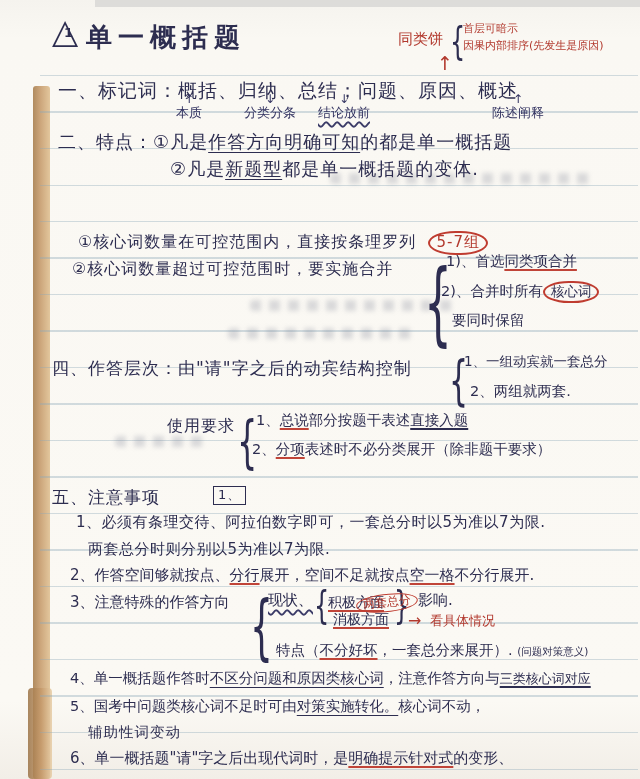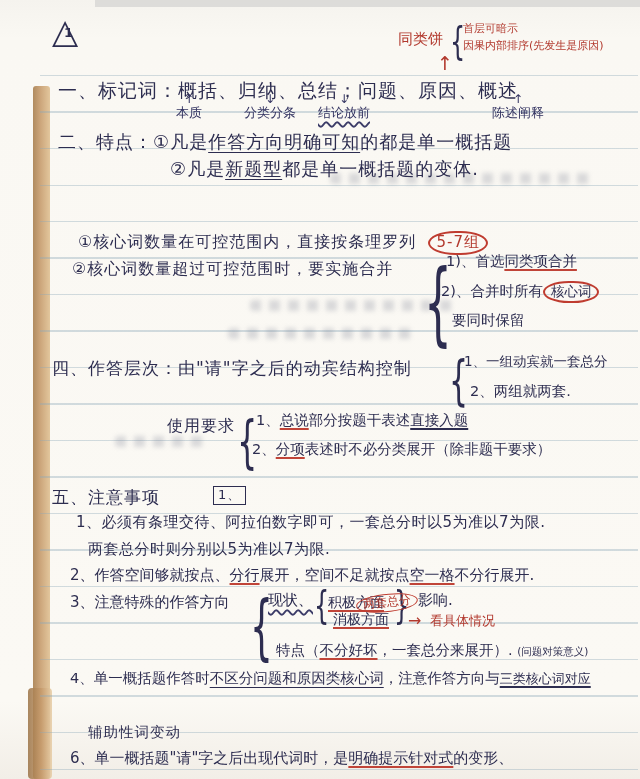"单一概括题" span { html: none -> <span>单一概括题</span> }
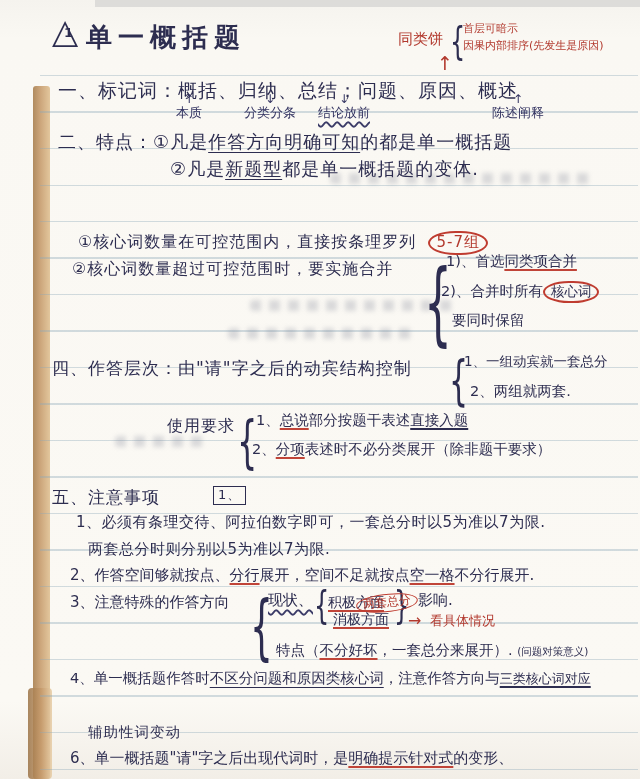"5、国考中问题类核心词不足时可由对策实施转化。核心词不动，" div.hw { html: none -> <div> <span>5、国考中问题类核心词不足时可由</span><span>对策实施转化。</span><span>核心词不动，</span> </div> }
